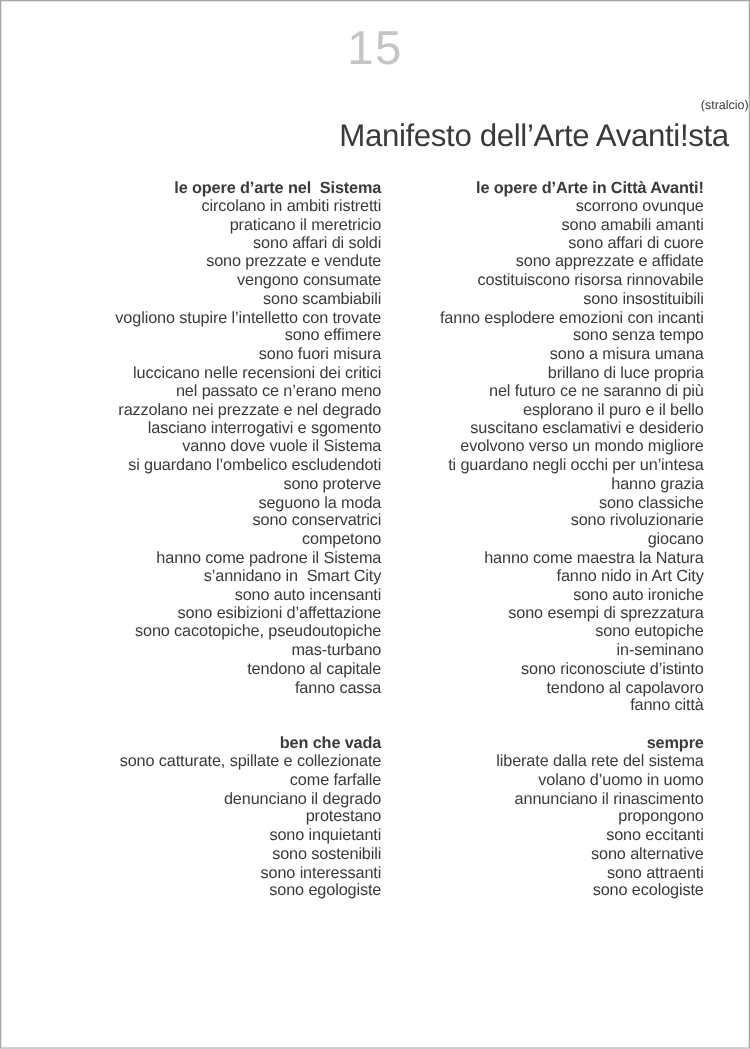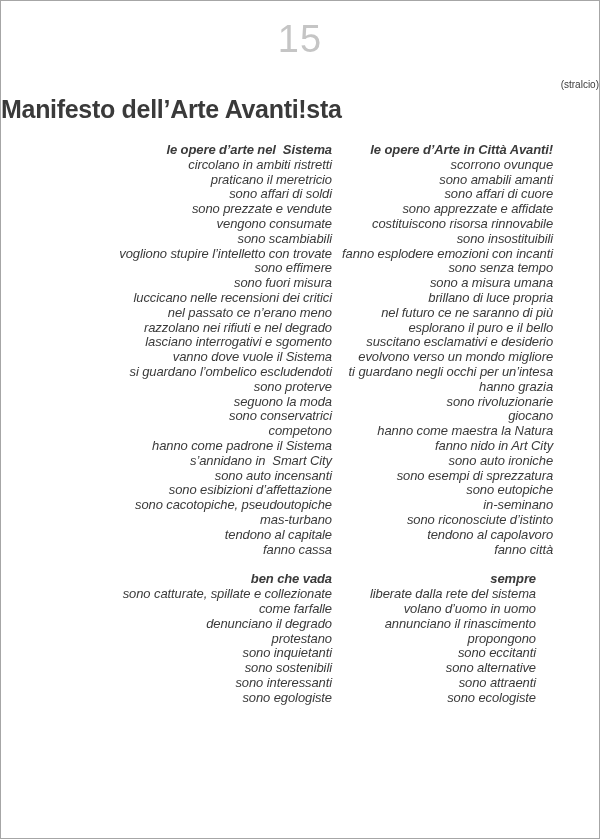"Manifesto dell’Arte Avanti!sta" .title { font-weight: bold -> normal; margin: 2px 4px 0 0 -> 2px 16px 0 0; text-align: left -> right }
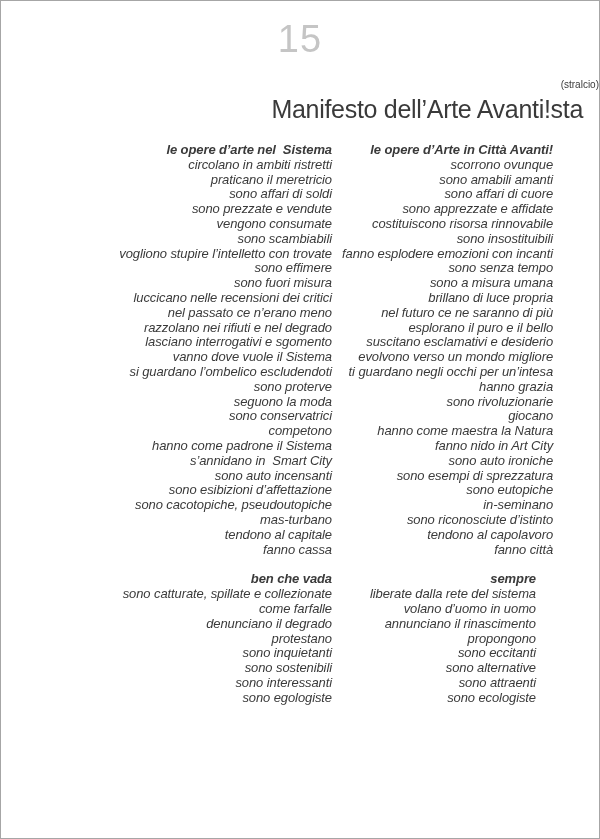"le opere d’arte nel Sistema" .section { font-style: italic -> none; padding: 0 63px -> 0 36px }
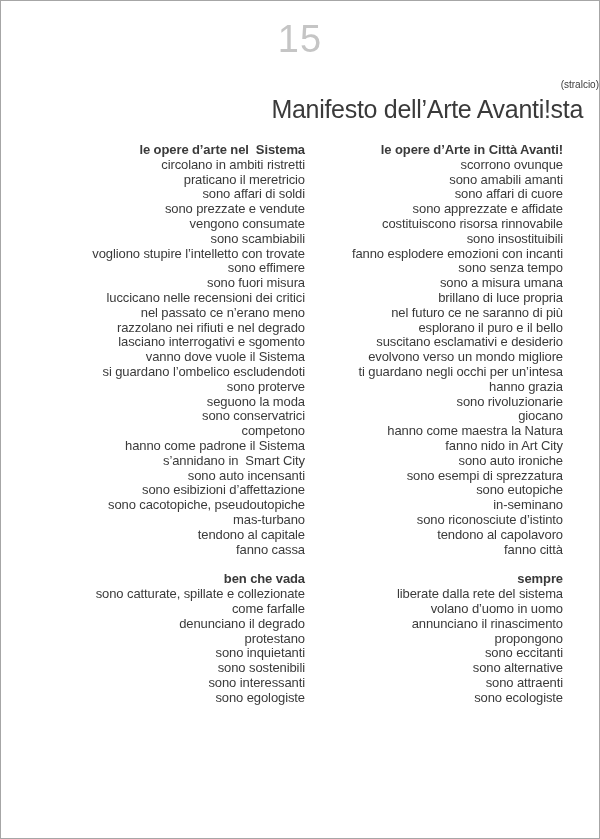"razzolano nei rifiuti e nel" div.row { text: rifiuti -> prezzate }
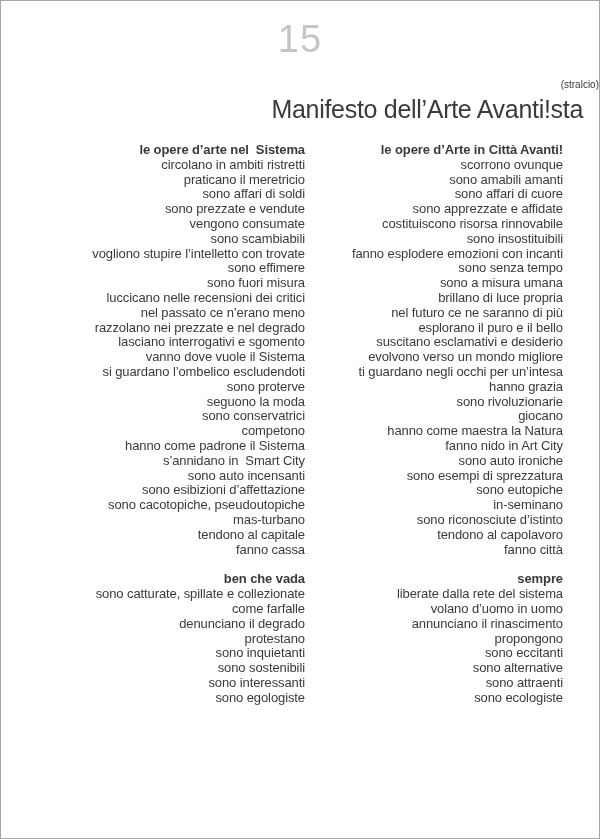"sono classiche" div.row { html: none -> <div>sono classiche</div> }
